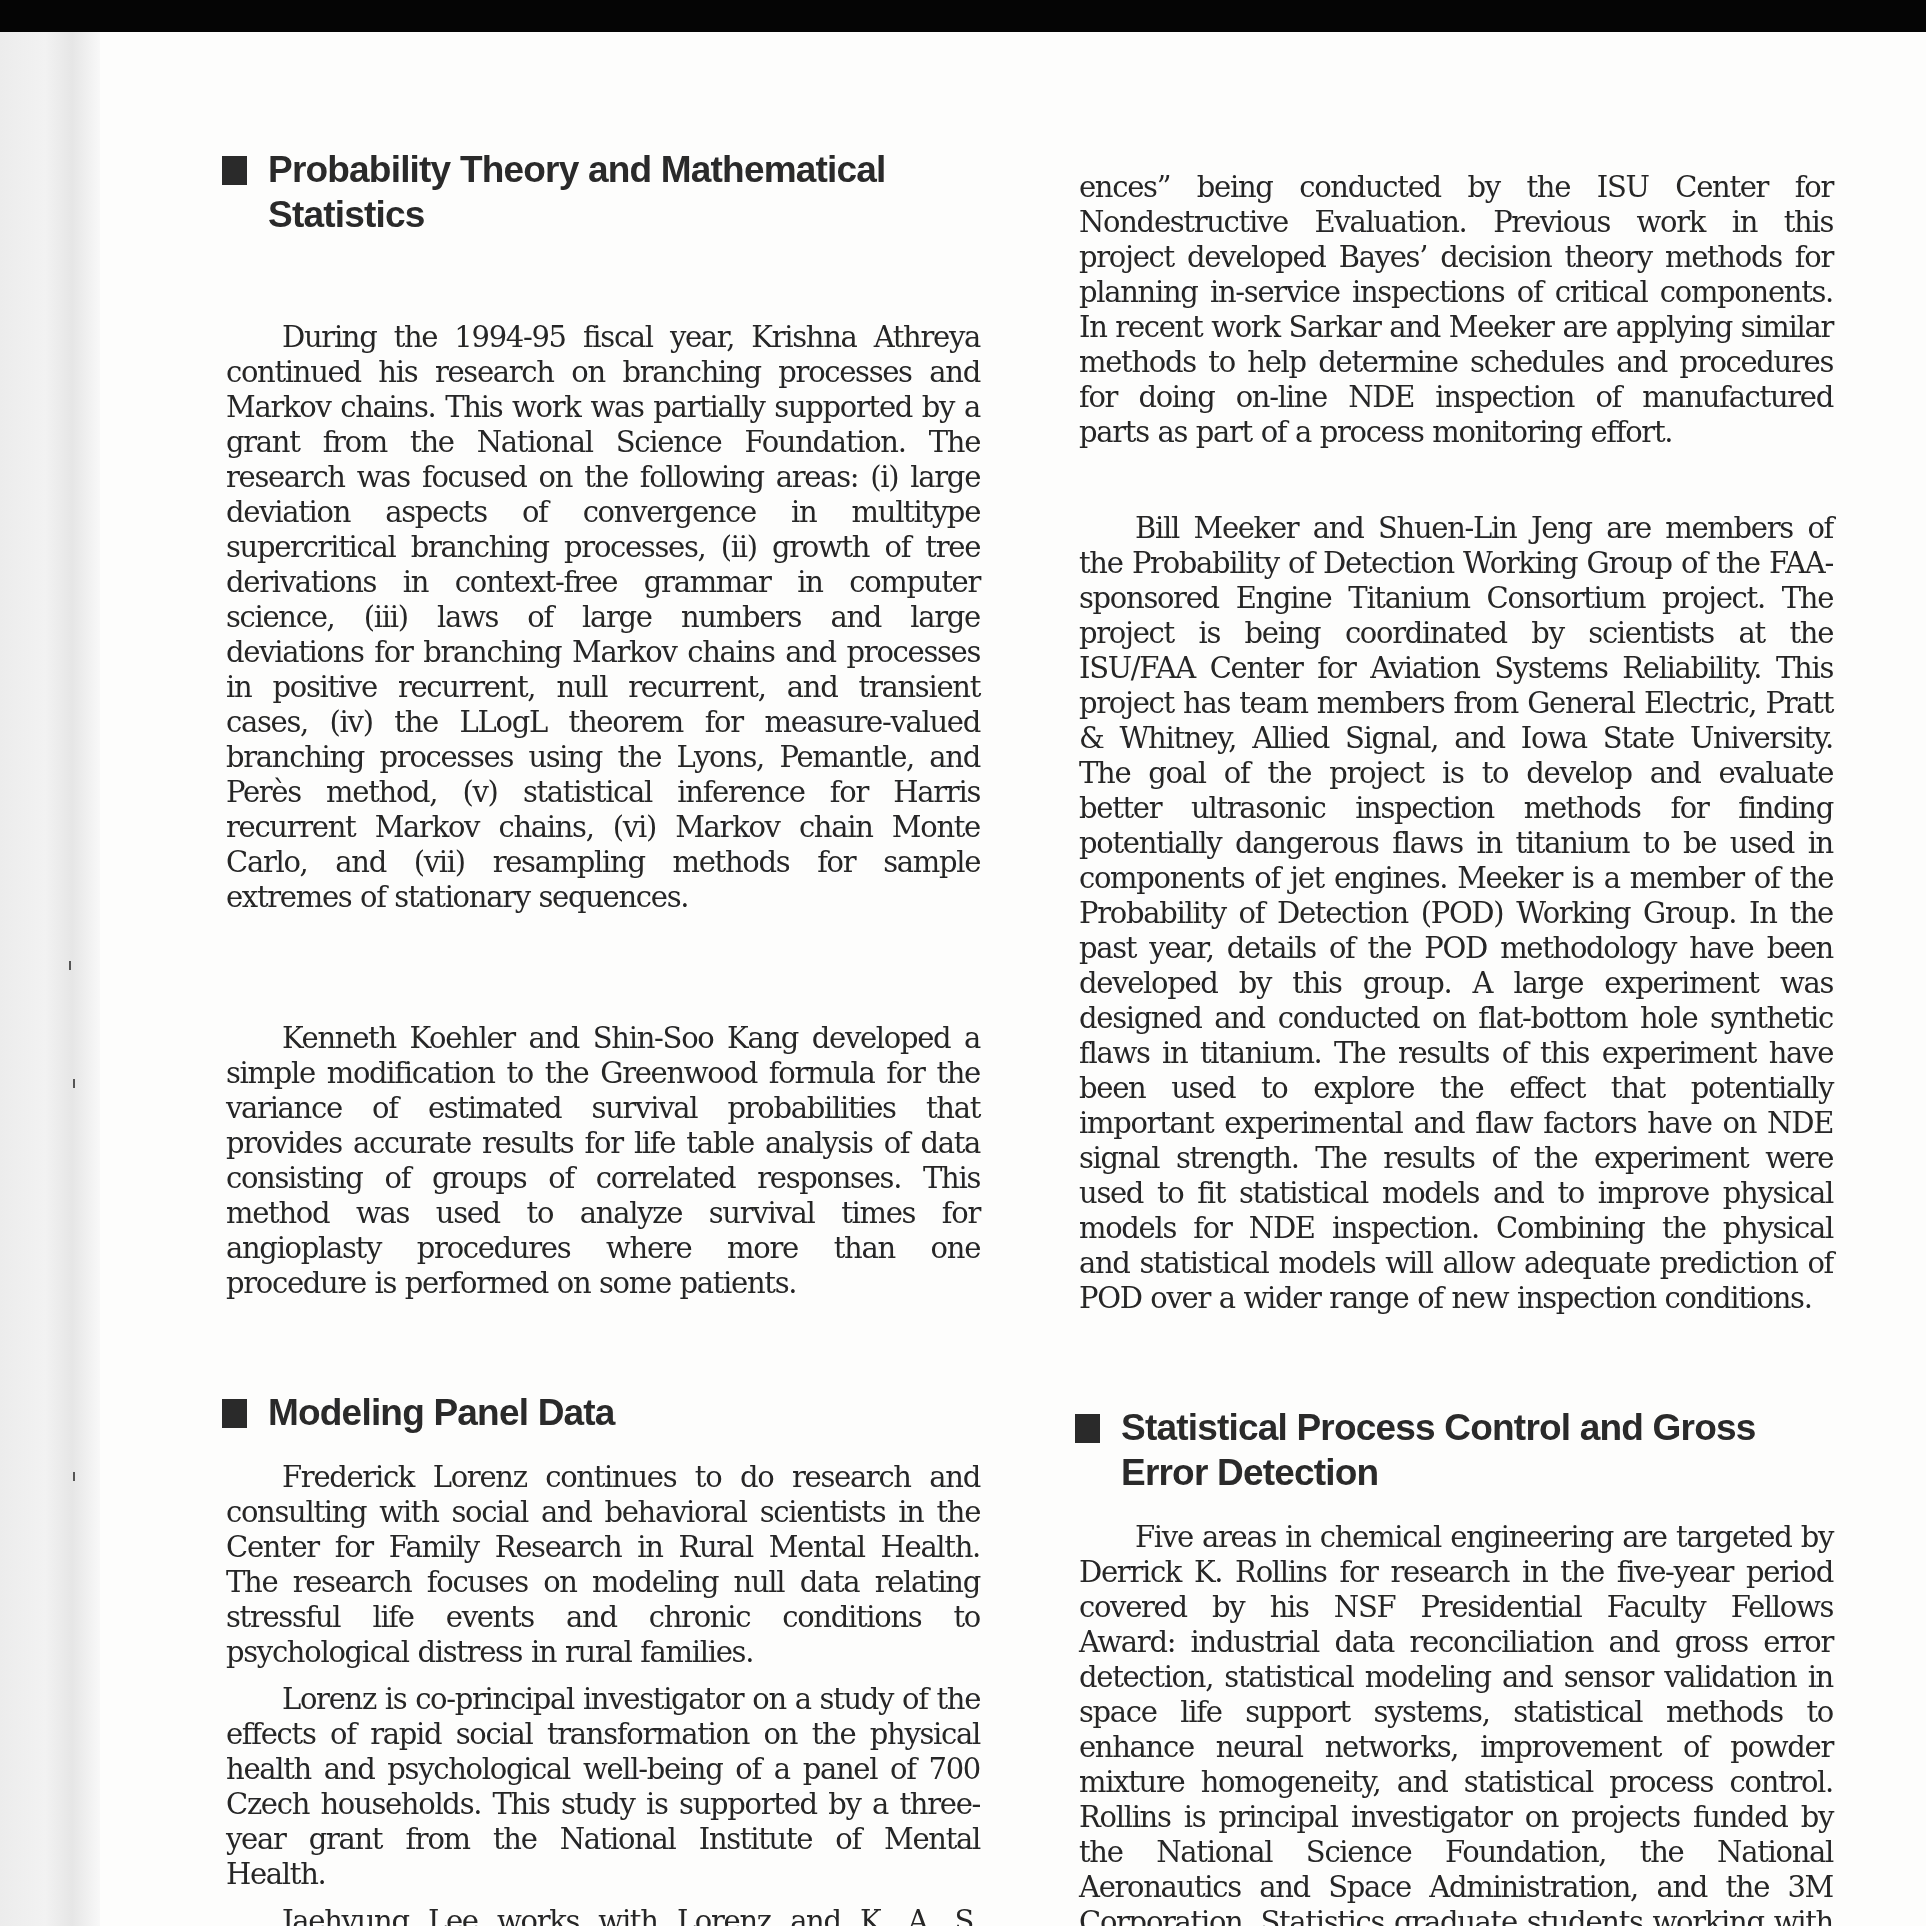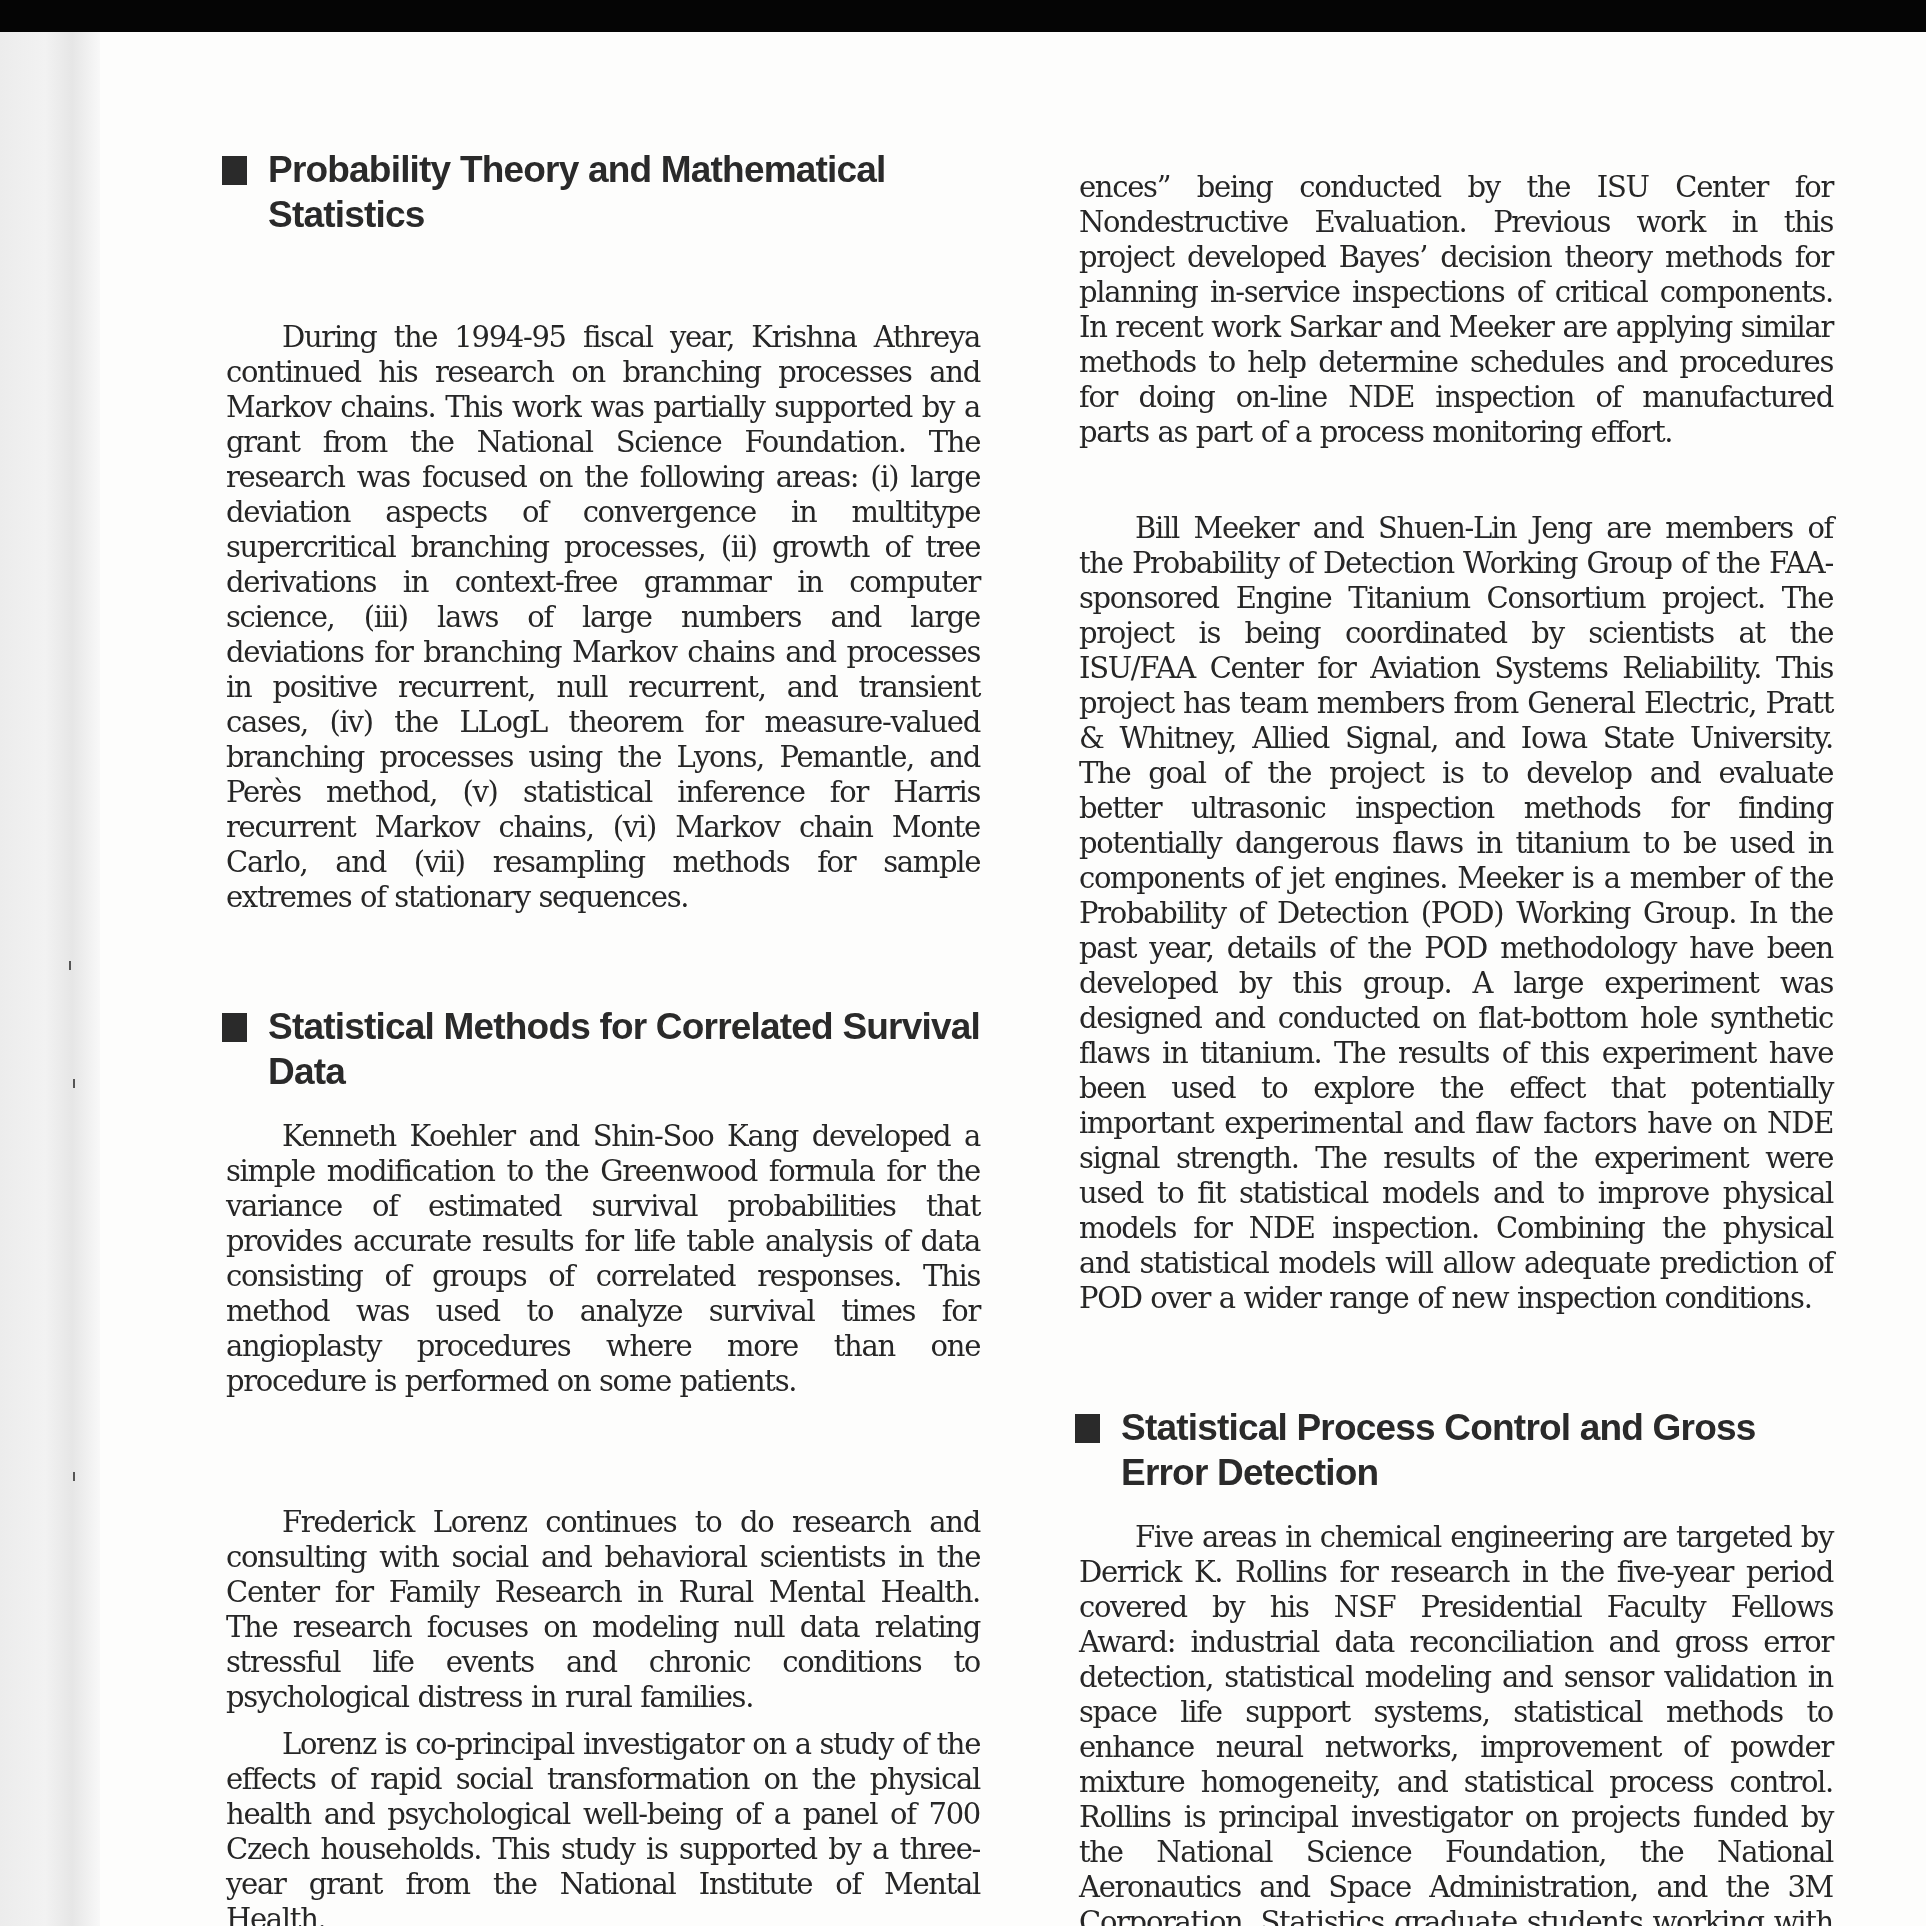"Statistical Methods for Correlated" h2.section-heading { html: <h2> <span><span></span></span> <span>Statistical Methods for Correlated Survival Data</span> </h2> -> none }
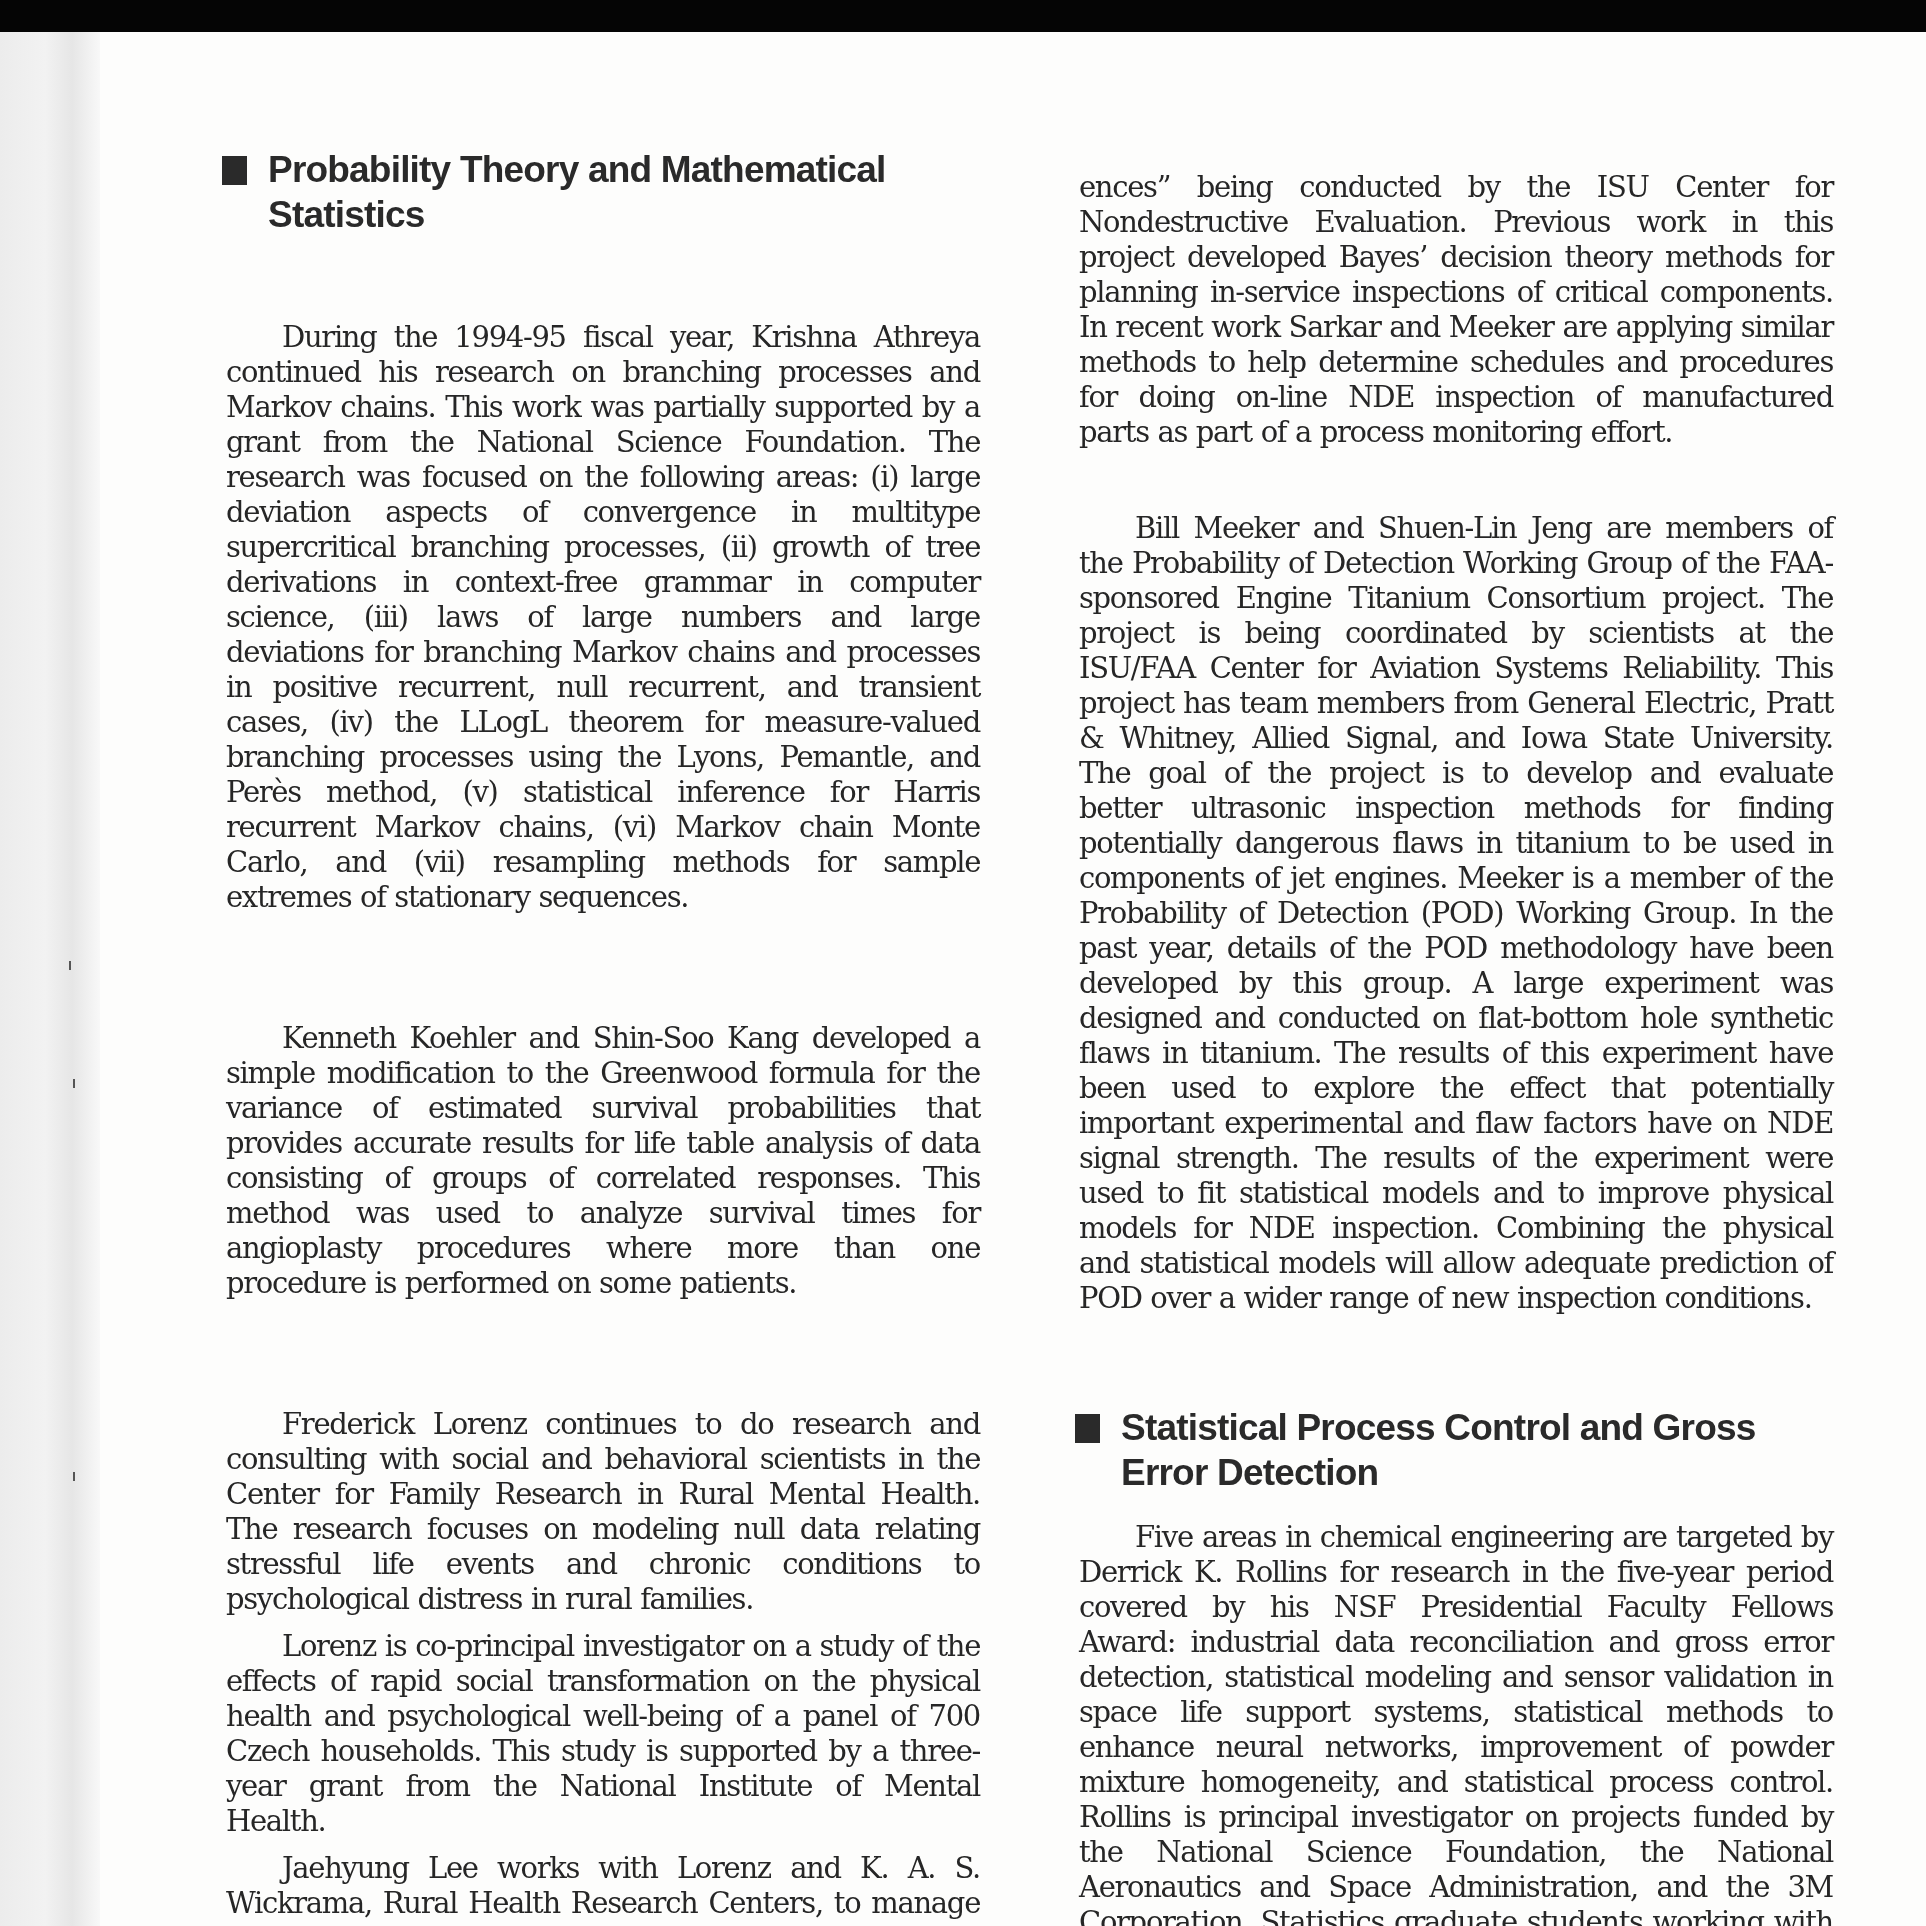"Modeling Panel Data" h2.section-heading { html: none -> <h2> <span><span></span></span> <span>Modeling Panel Data</span> </h2> }
